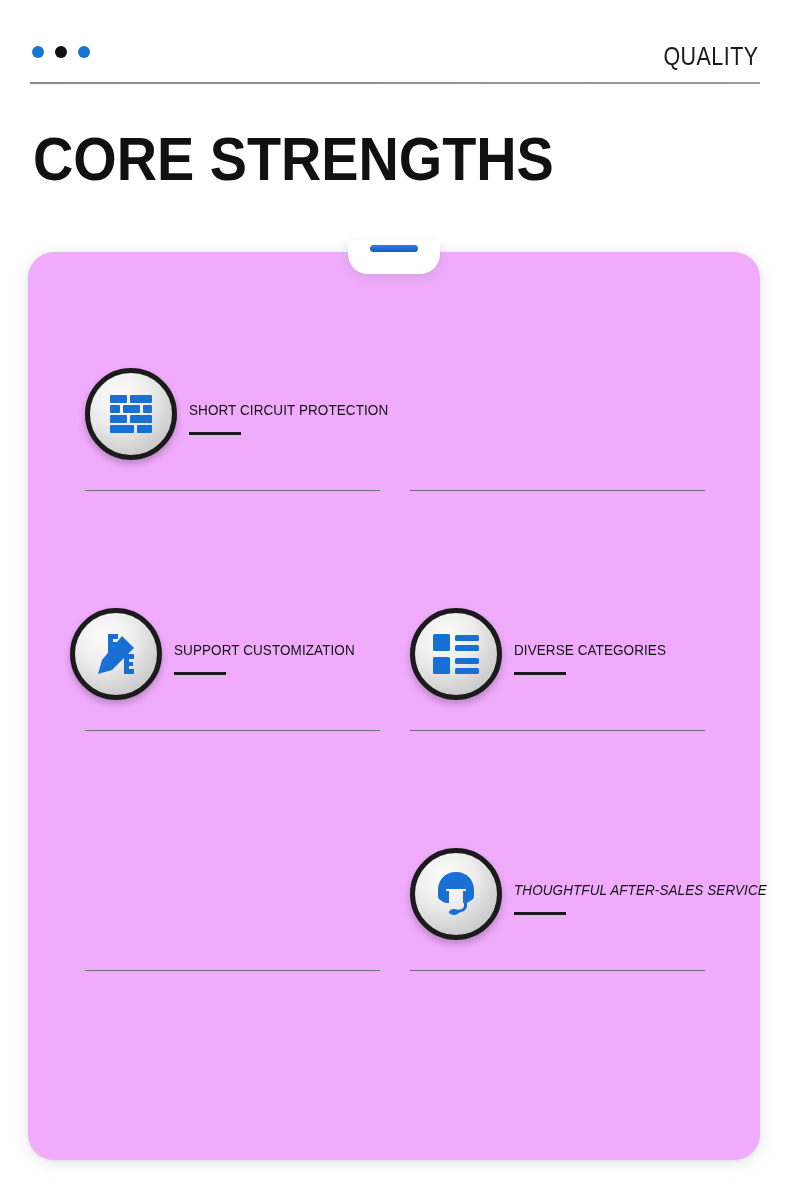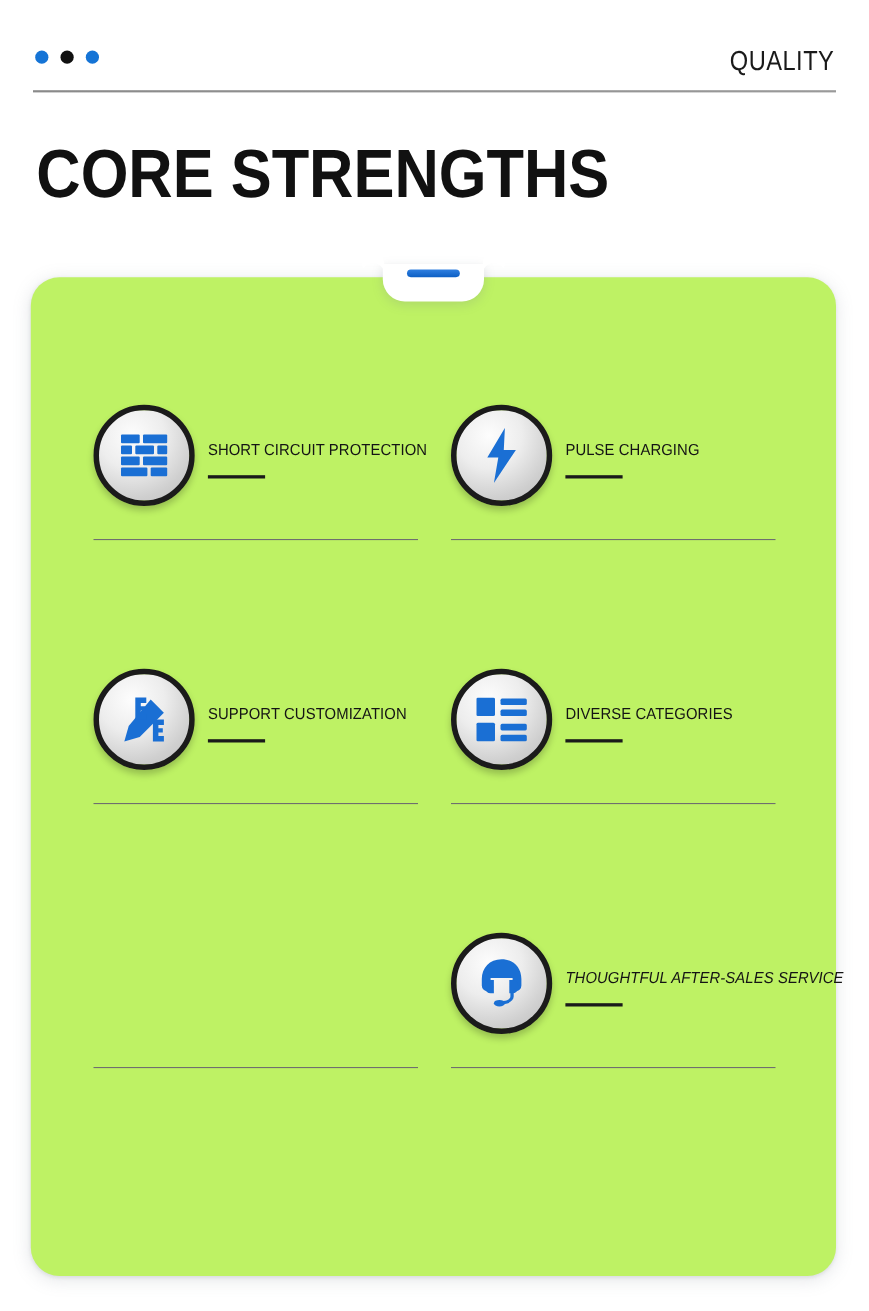"SHORT CIRCUIT PROTECTION" .card { background: #bef264 -> #f0abfc }
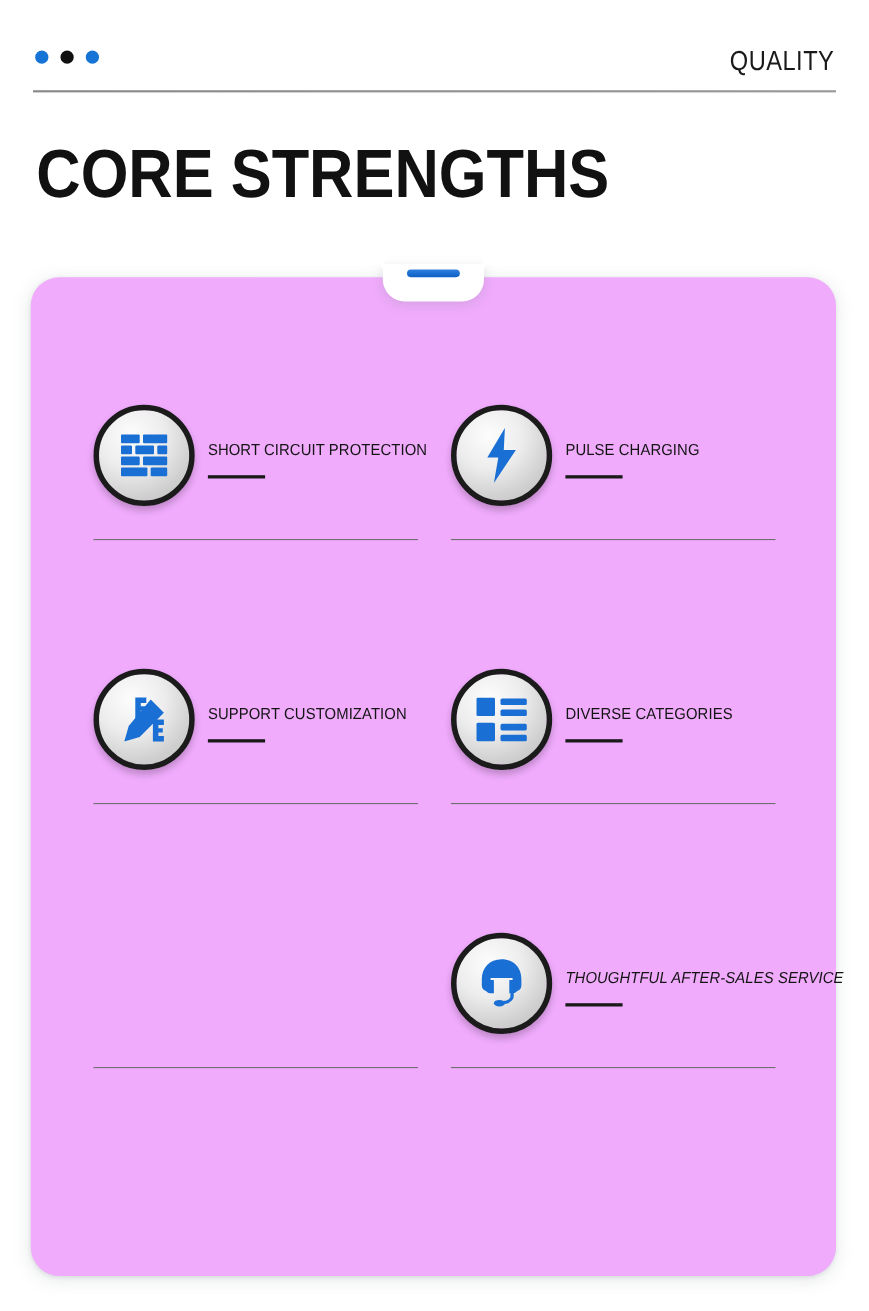"PULSE CHARGING" div.feature { html: <div> <div> <svg> <path></path> </svg> </div> <div>PULSE CHARGING</div> <div></div> </div> -> none }
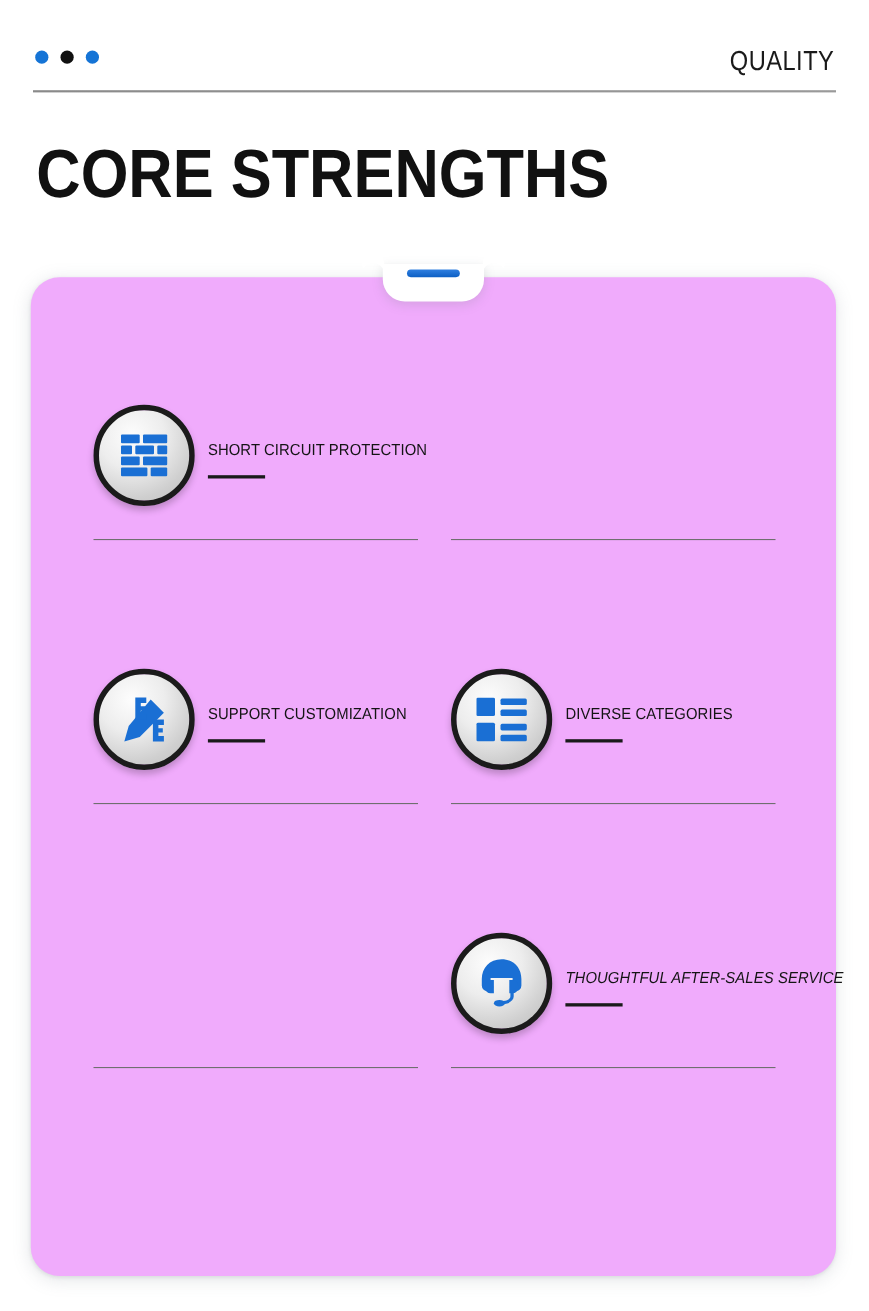"SUPPORT CUSTOMIZATION" .f2 { left: 57px -> 42px }
